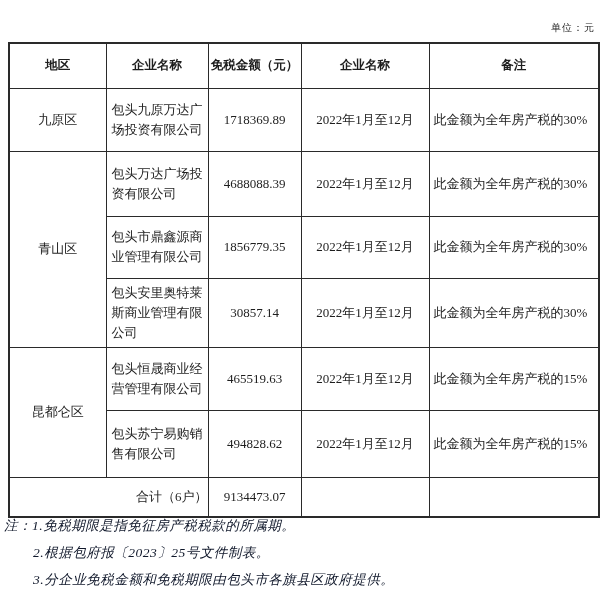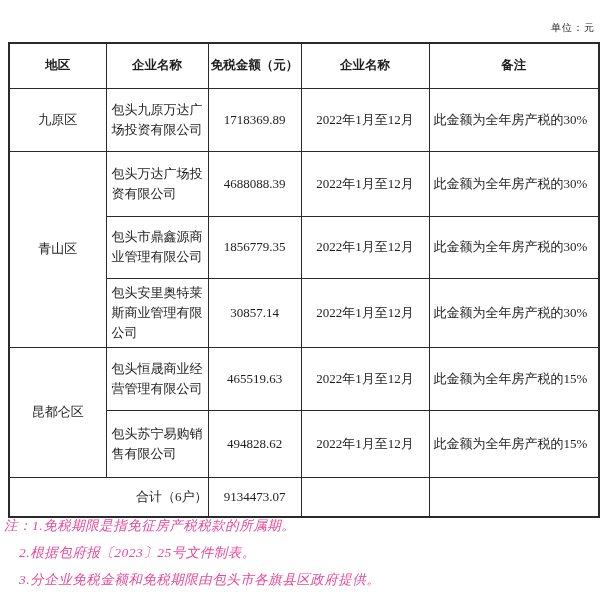"注：1.免税期限是指免征房产税税款的所属期。" .notes { color: #ec4899 -> #0f172a }
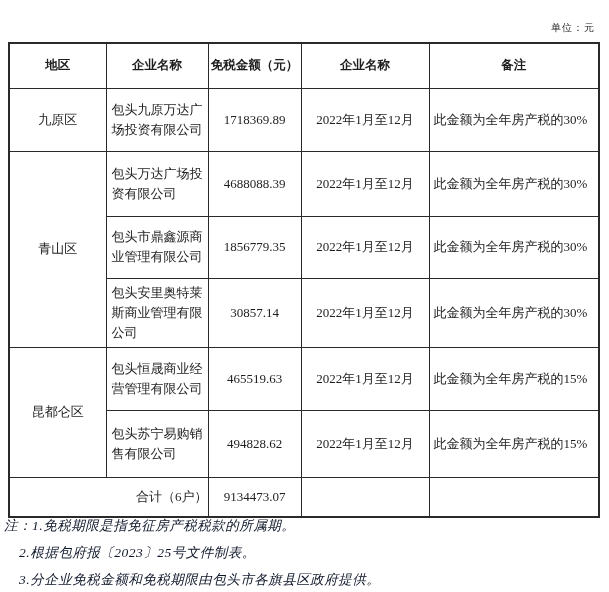"2.根据包府报〔2023〕25号文件制表。" .note-line.indent { margin-left: 15px -> 29px }
